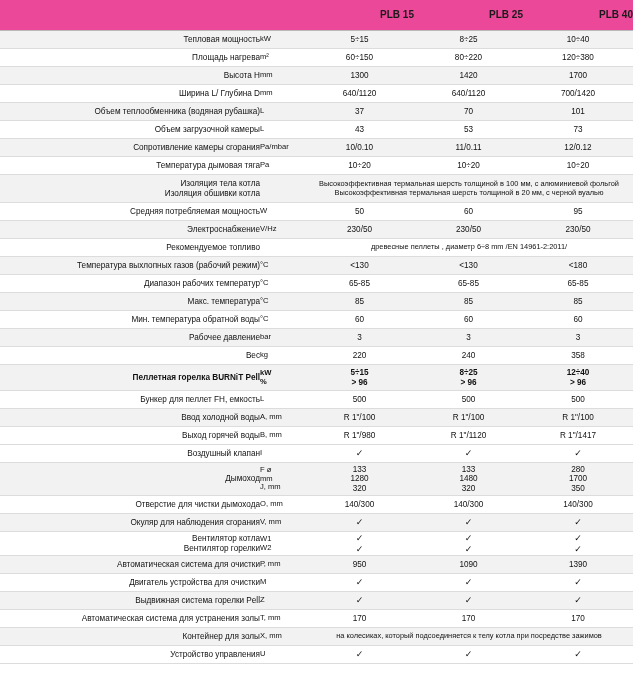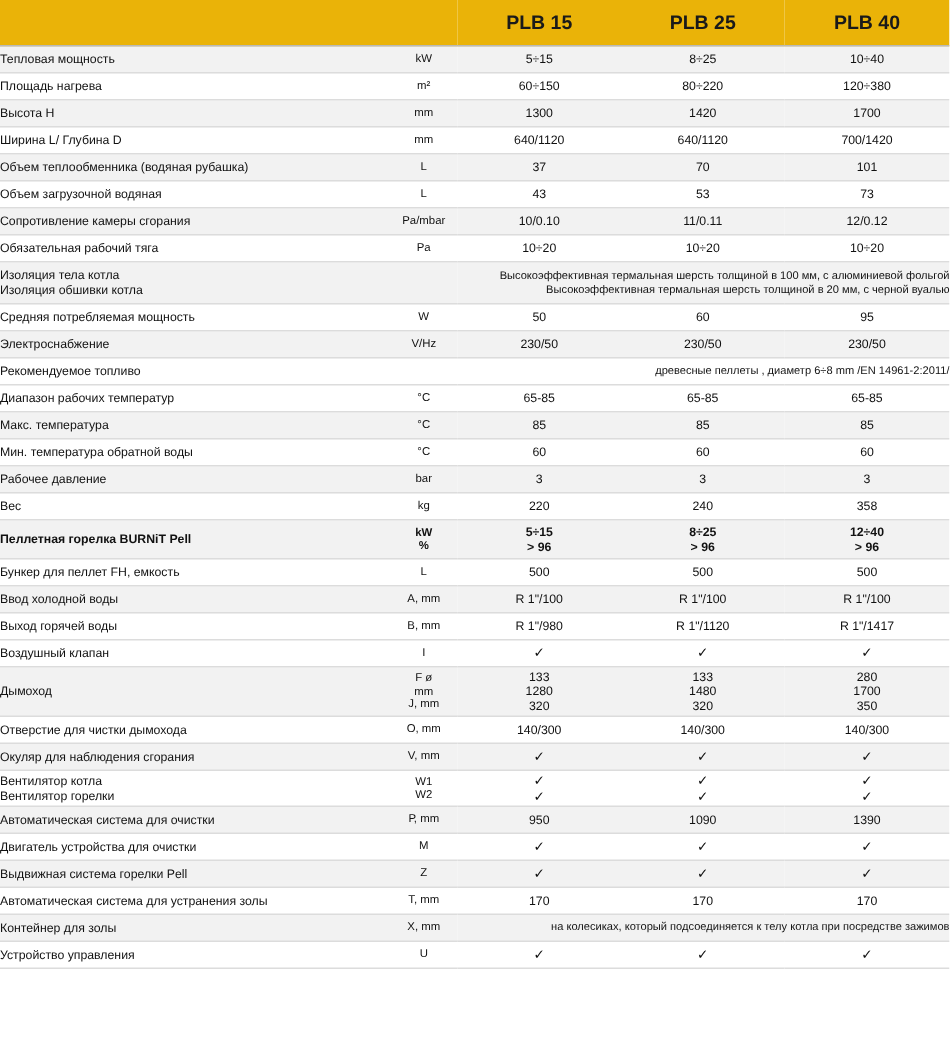"PLB 15" .hdr th { background: #eab308 -> #ec4899; font-size: 13px -> 10px; text-align: center -> right }
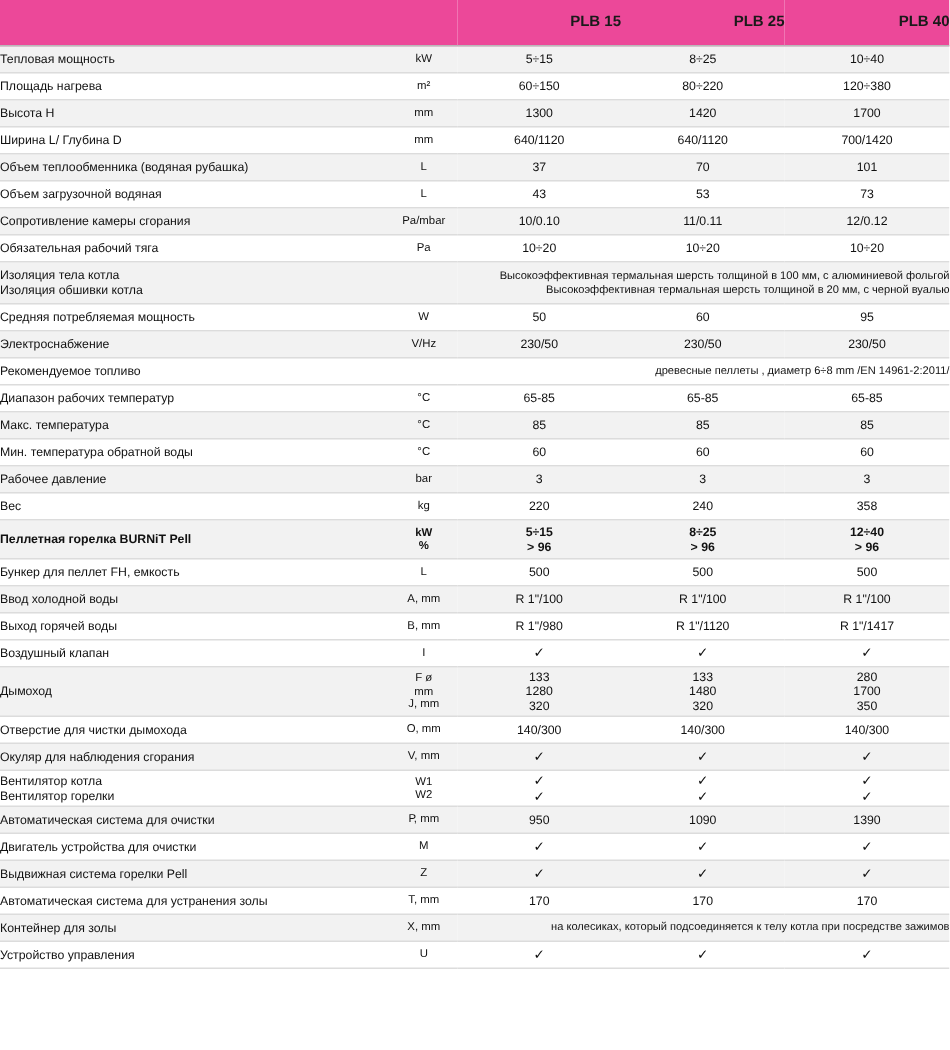"Тепловая мощность" td.label { text-align: none -> right }
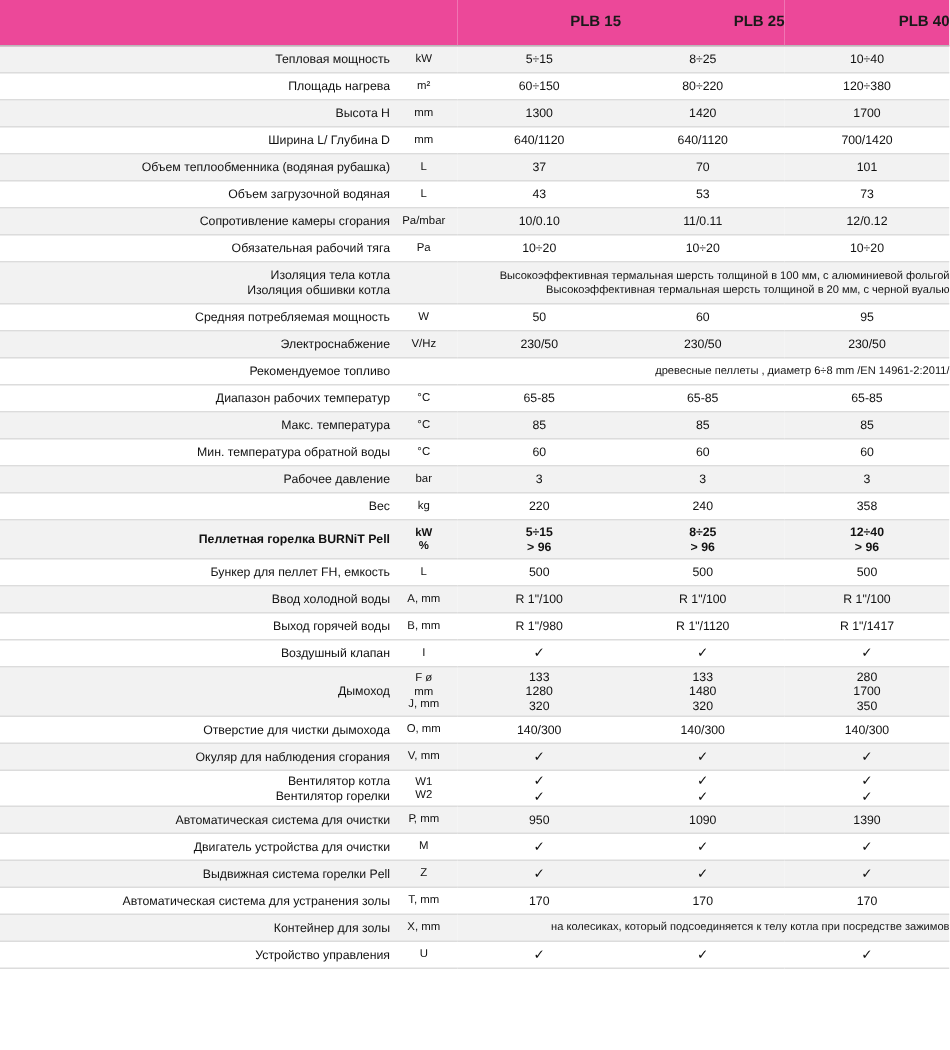"kW" td.unit { text-align: center -> none }
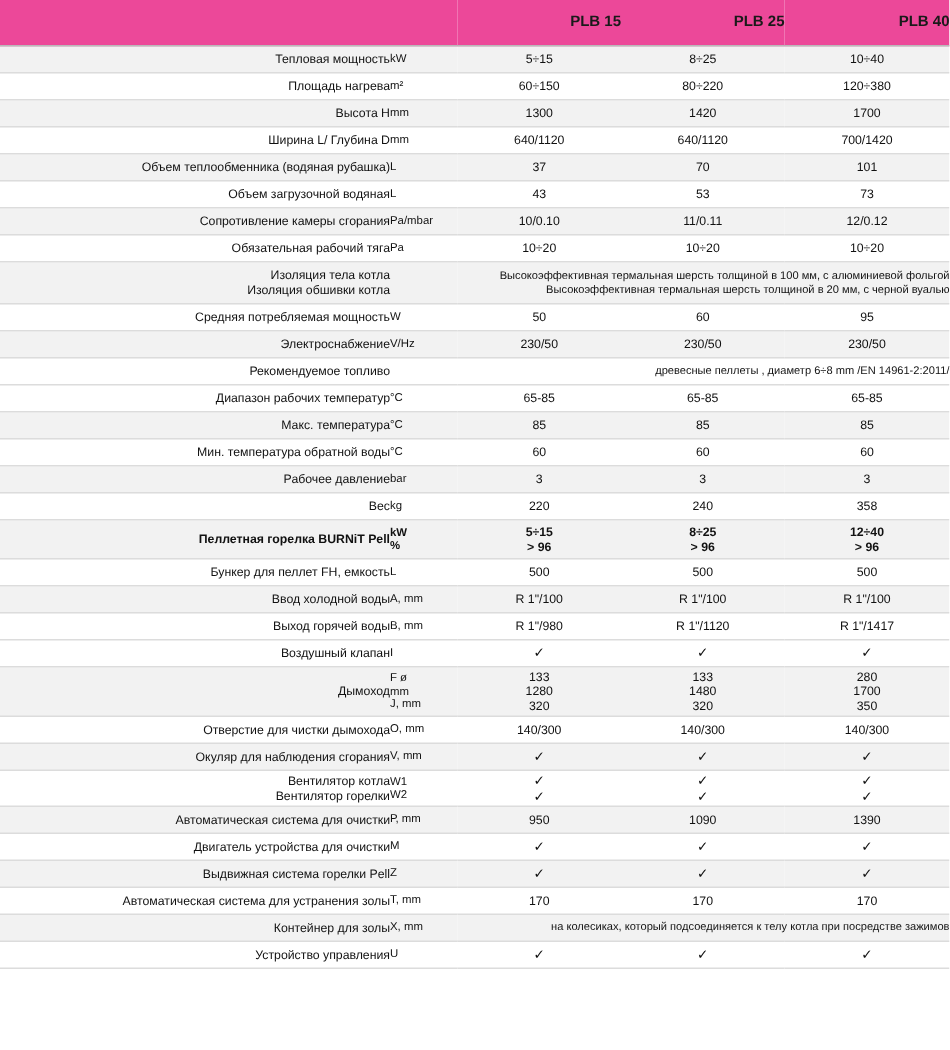"Объем загрузочной водяная" span.multi { text: водяная -> камеры }
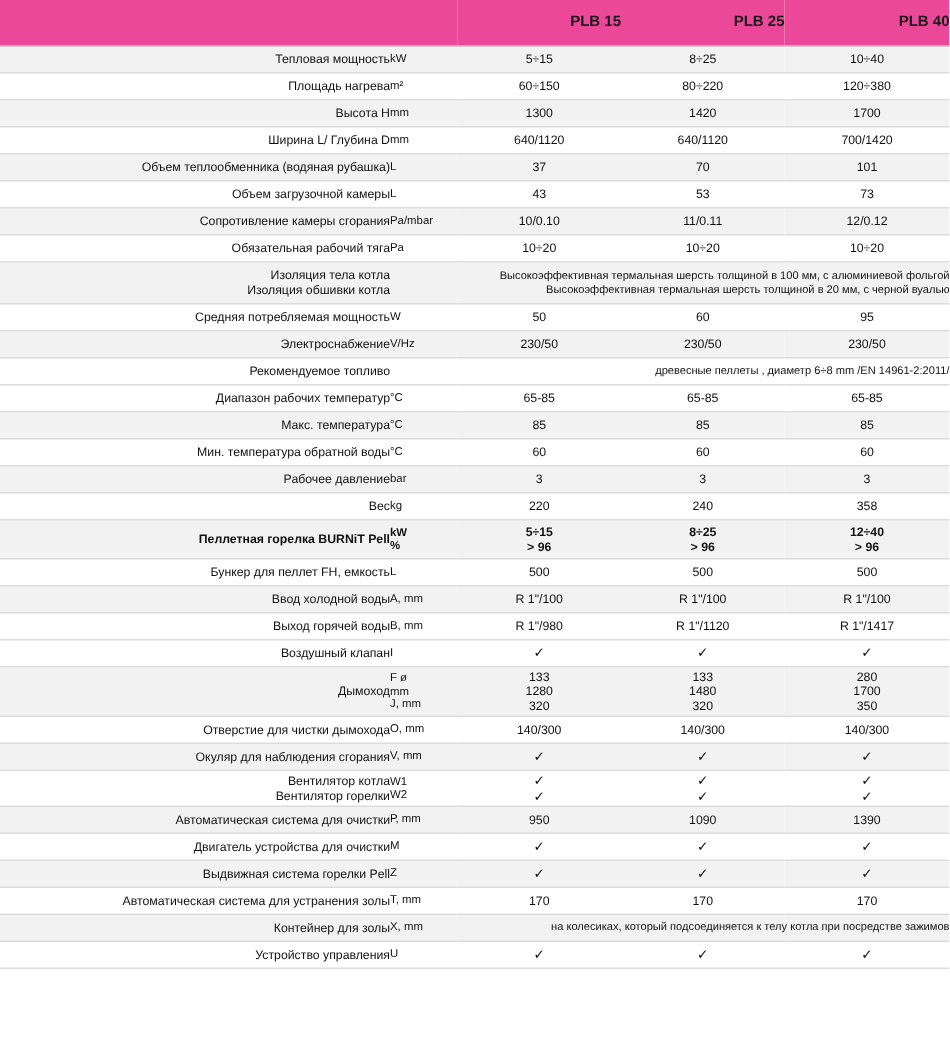"Обязательная рабочий тяга" span.multi { text: Обязательная рабочий -> Температура дымовая }
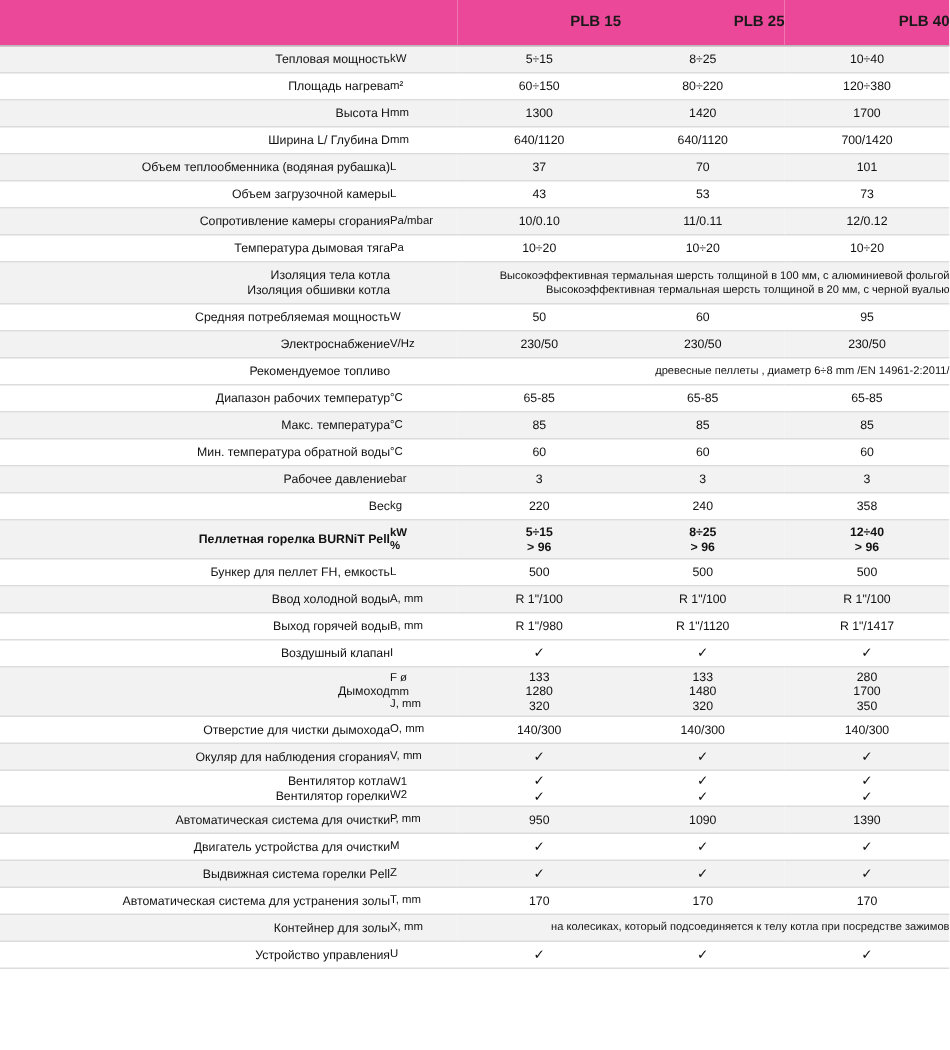"Высокоэффективная термальная шерсть" td.val.span3 { text-align: right -> center }
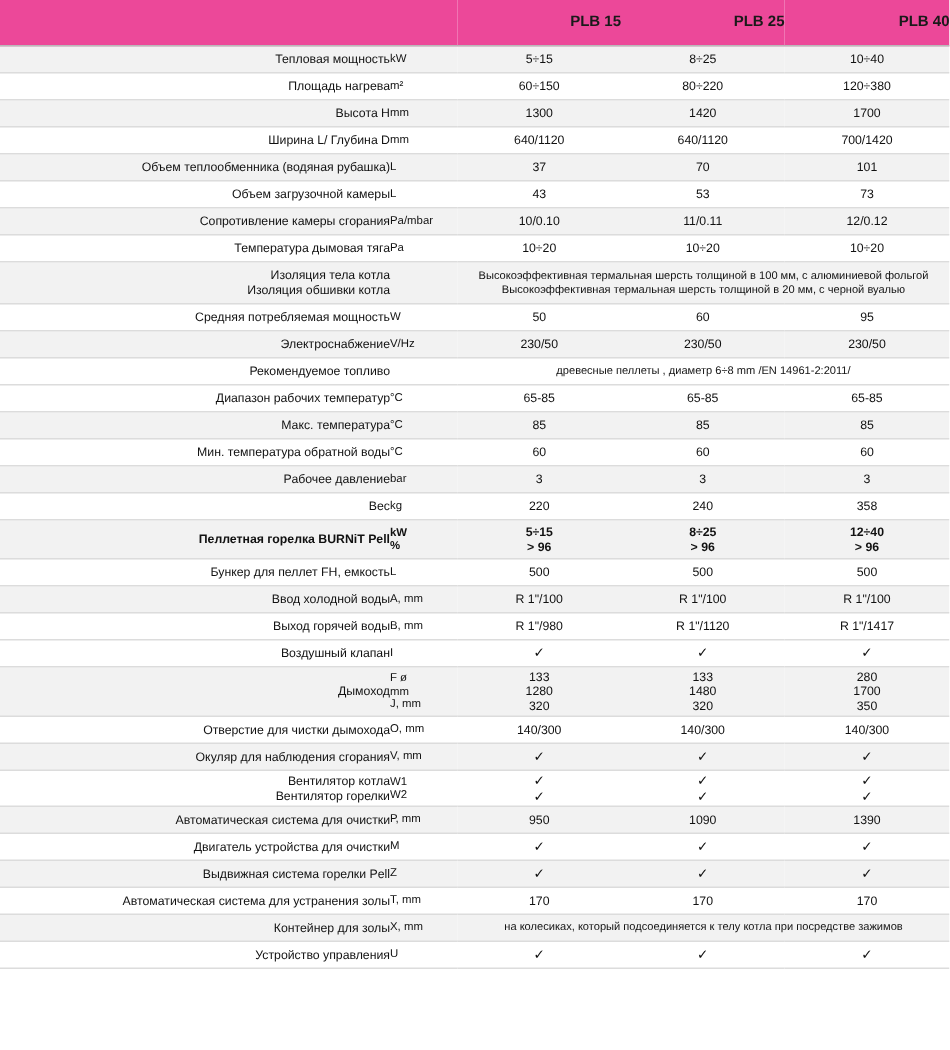"Температура выхлопных газов (рабочий" tr.row { html: none -> <tr> <td> <span>Температура выхлопных газов (рабочий режим)</span> </td> <td>°C</td> <td>&lt;130</td> <td>&lt;130</td> <td>&lt;180</td> </tr> }
